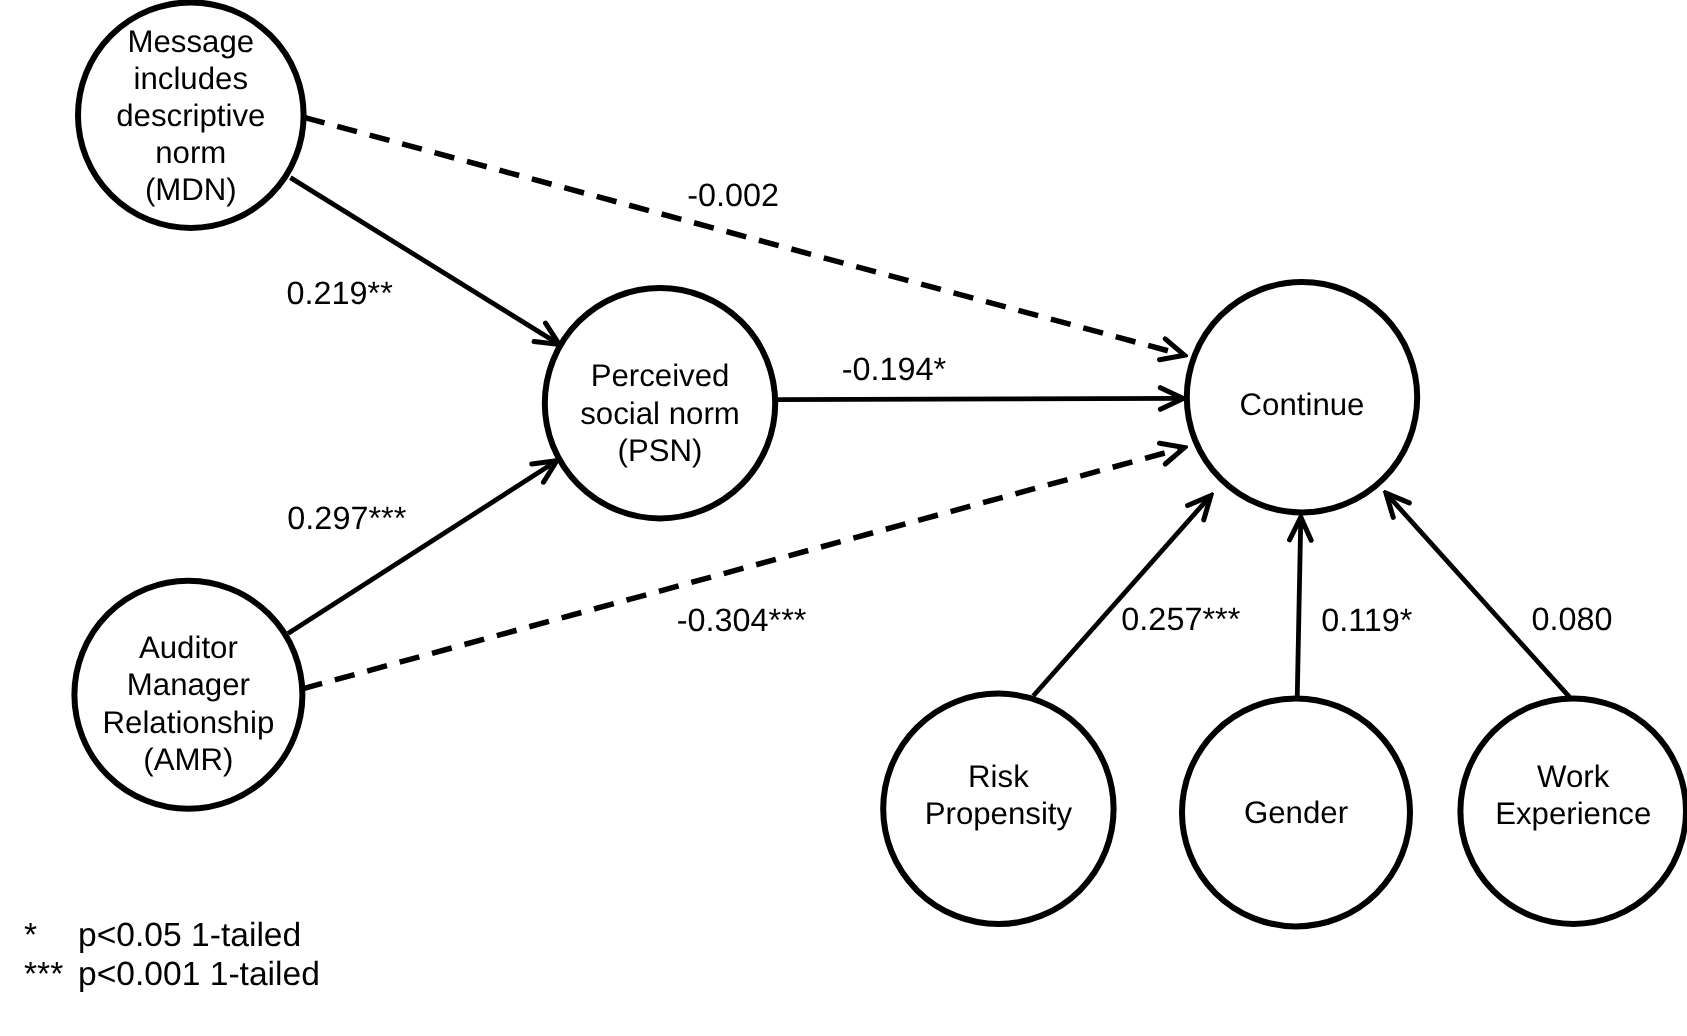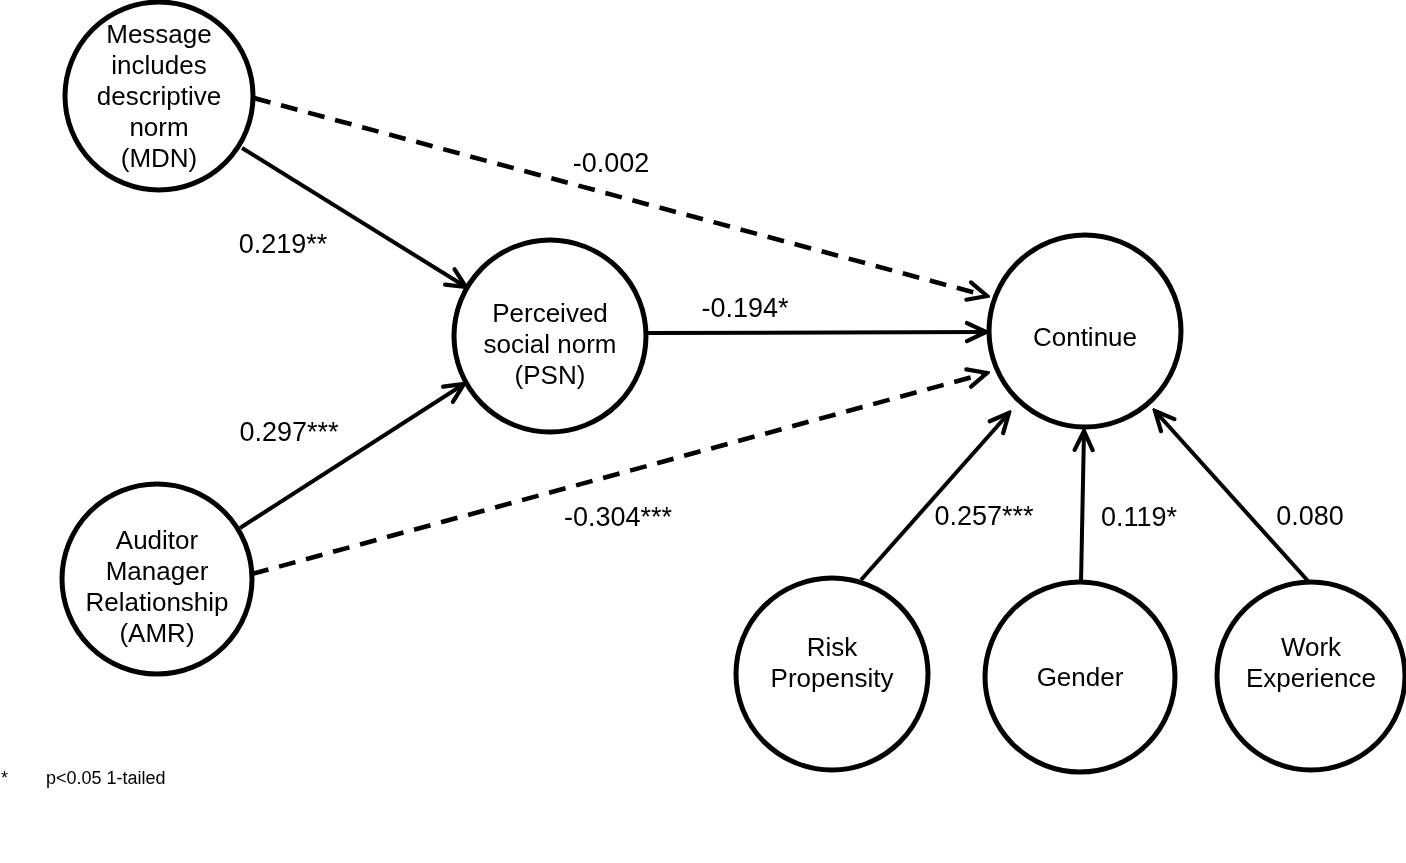"* p<0.05 1-tailed" .legend { font-size: 18px -> 28px; left: 1px -> 20px }
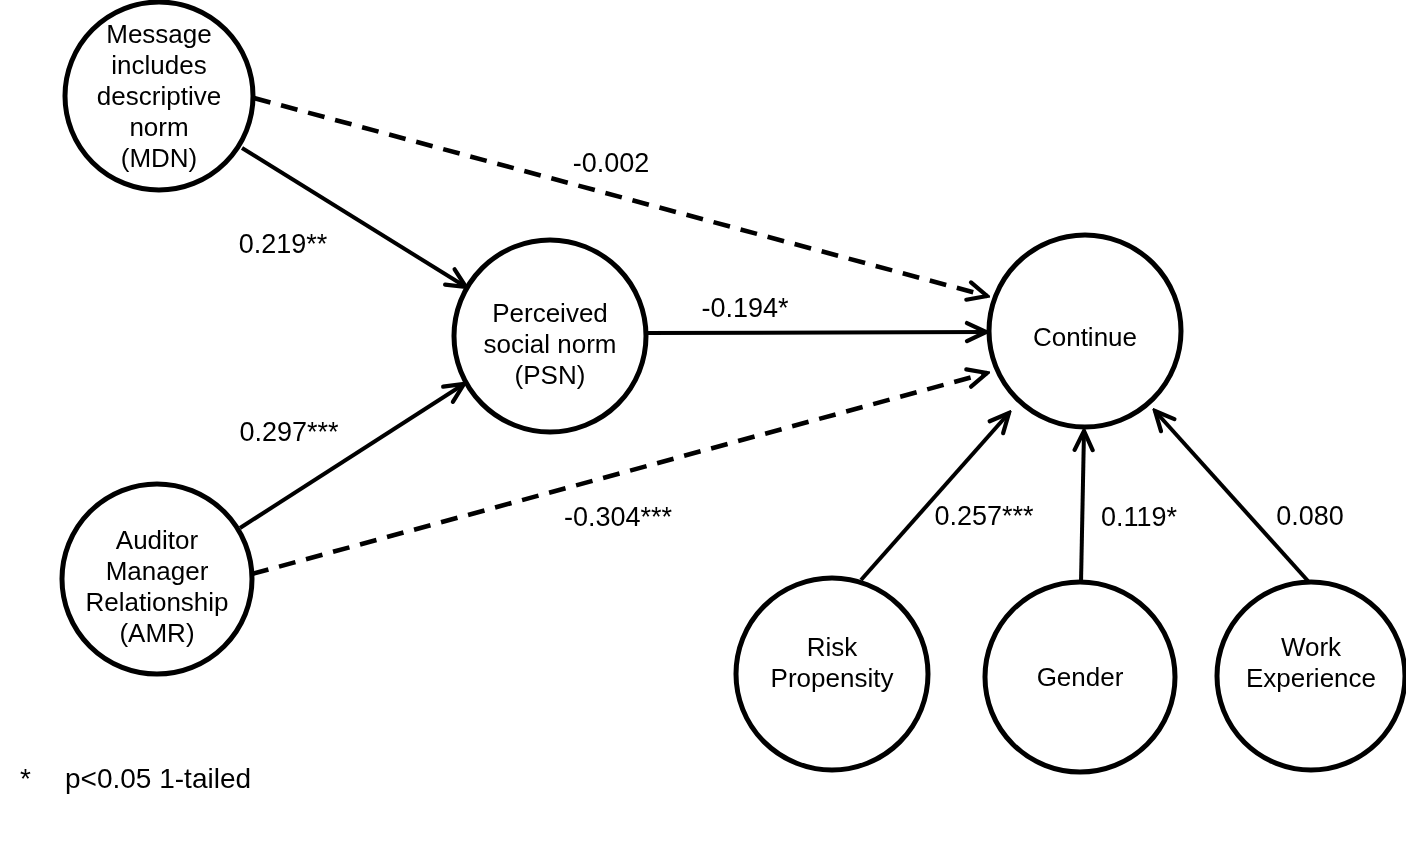"*** p<0.001 1-tailed" div.legend-line { html: none -> <div> <span>***</span><span>p&lt;0.001 1-tailed</span> </div> }
